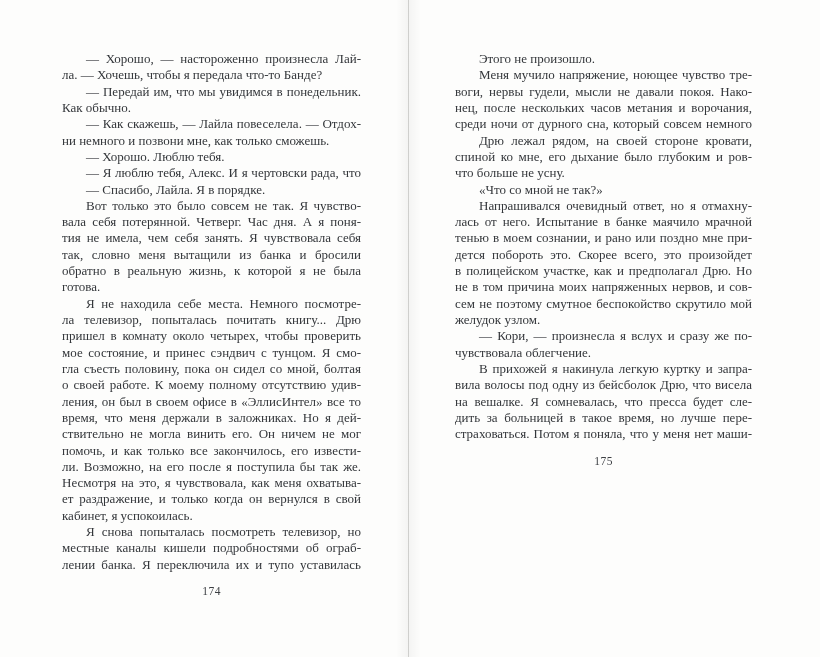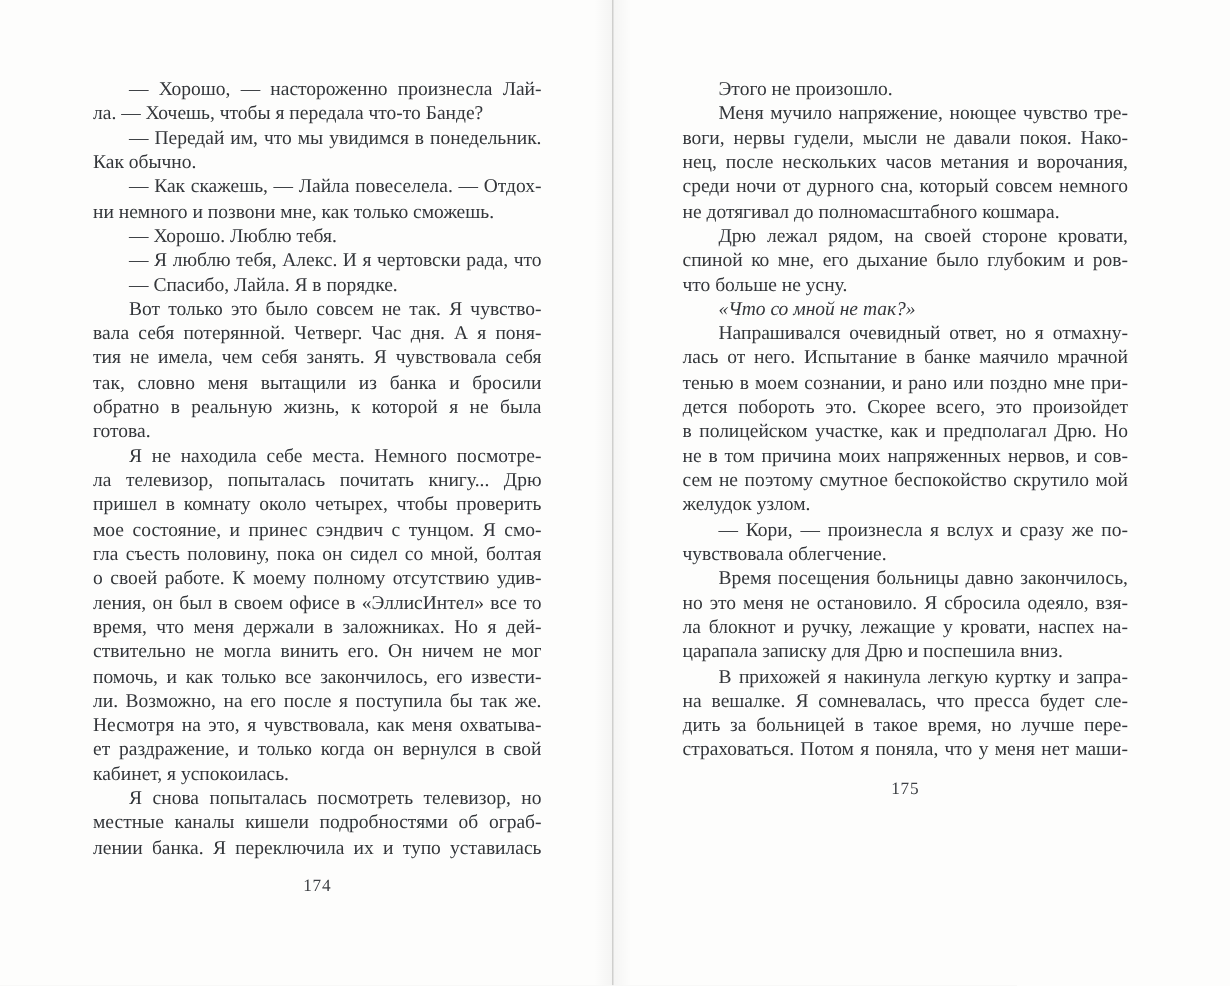"не дотягивал до полномасштабного" div.line { html: <div>не дотягивал до полномасштабного кошмара.</div> -> none }
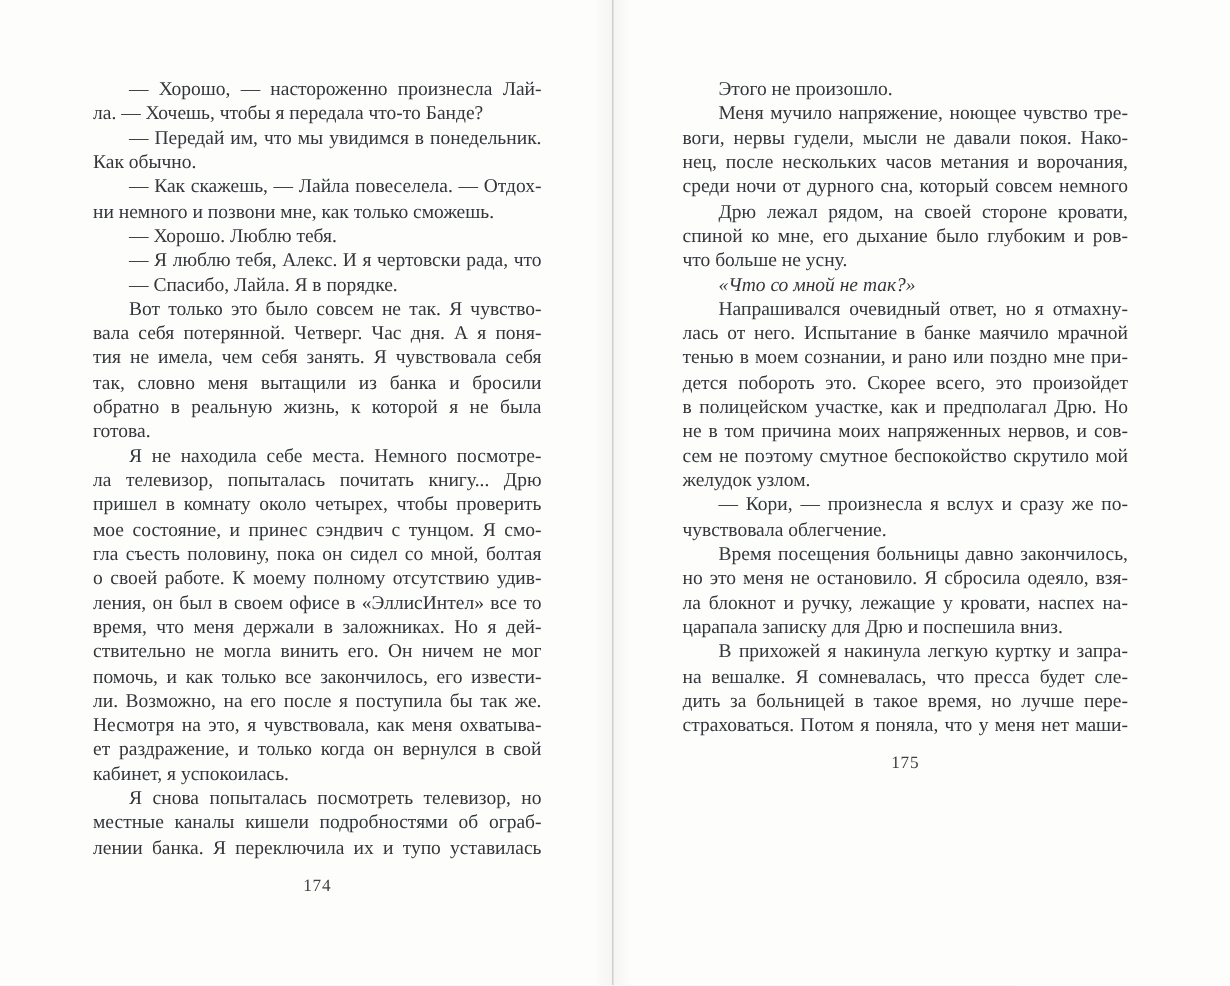"«Что со мной не так?»" .para.italic .line { font-style: italic -> none }
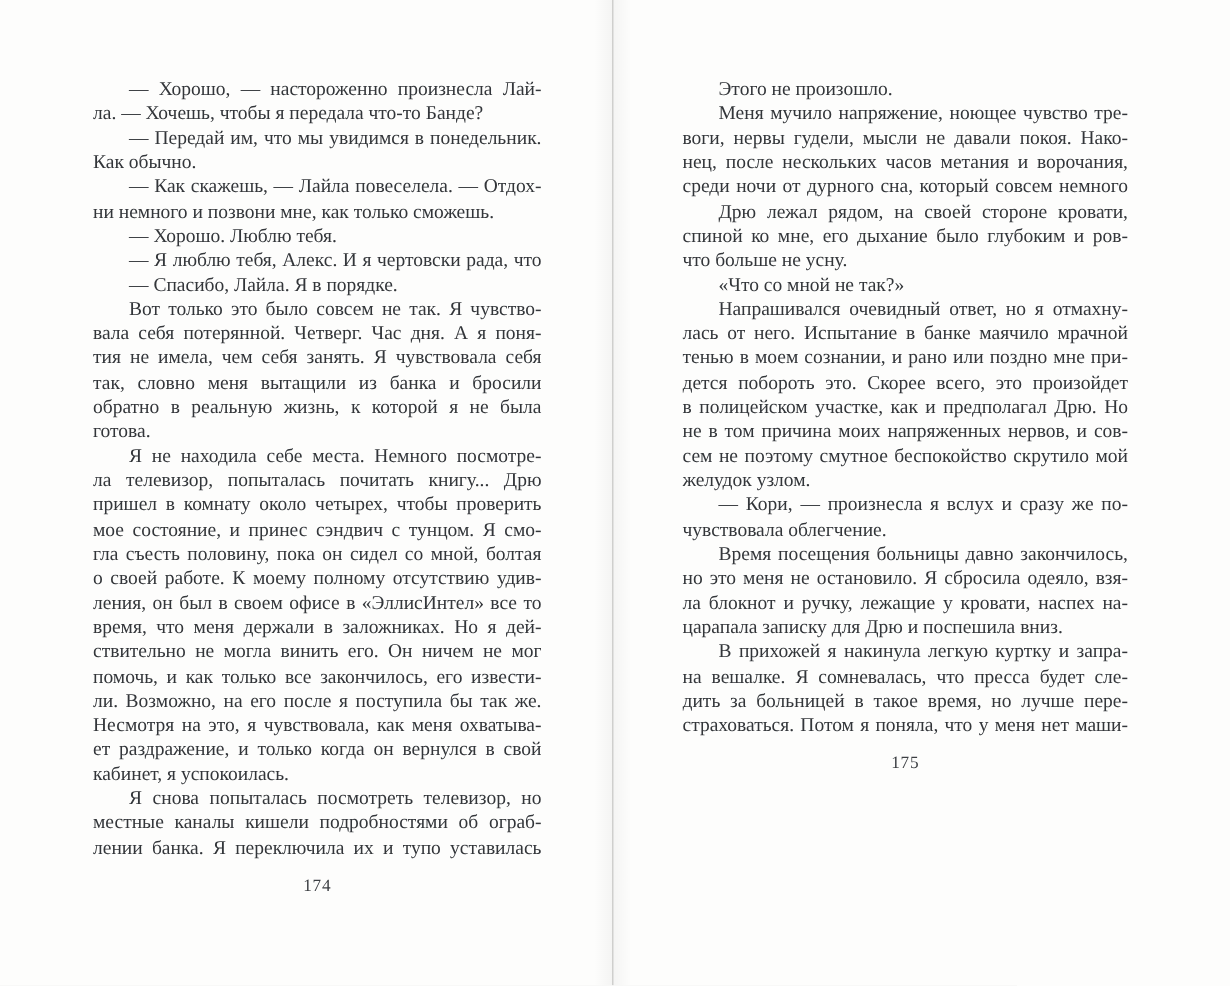"Время посещения больницы давно" div.para { html: <div> <div>Время посещения больницы давно закончилось,</div> <div>но это меня не остановило. Я сбросила одеяло, взя-</div> <div>ла блокнот и ручку, лежащие у кровати, наспех на-</div> <div>царапала записку для Дрю и поспешила вниз.</div> </div> -> none }
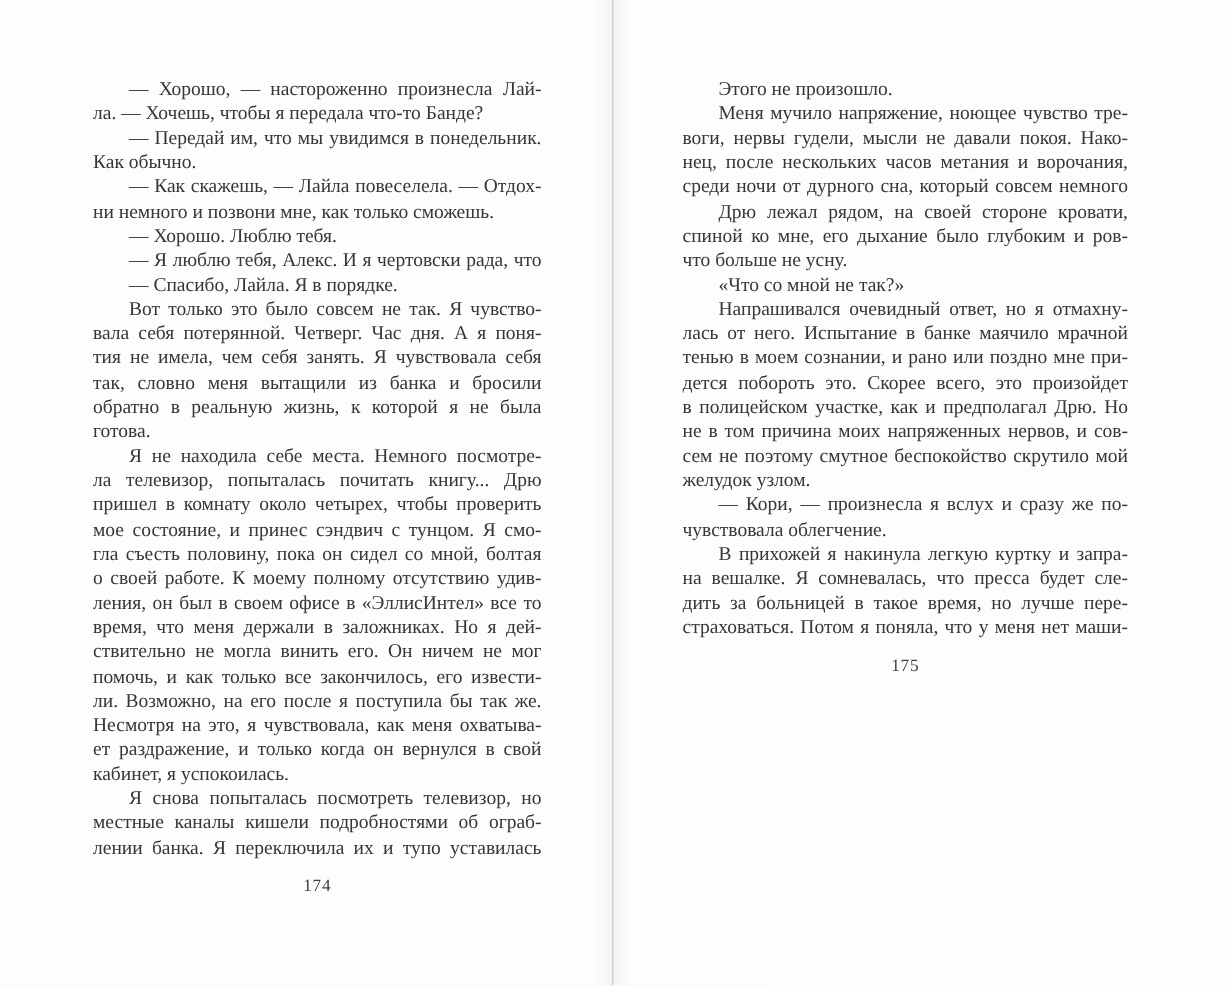"вила волосы под одну из" div.line { html: none -> <div>вила волосы под одну из бейсболок Дрю, что висела</div> }
